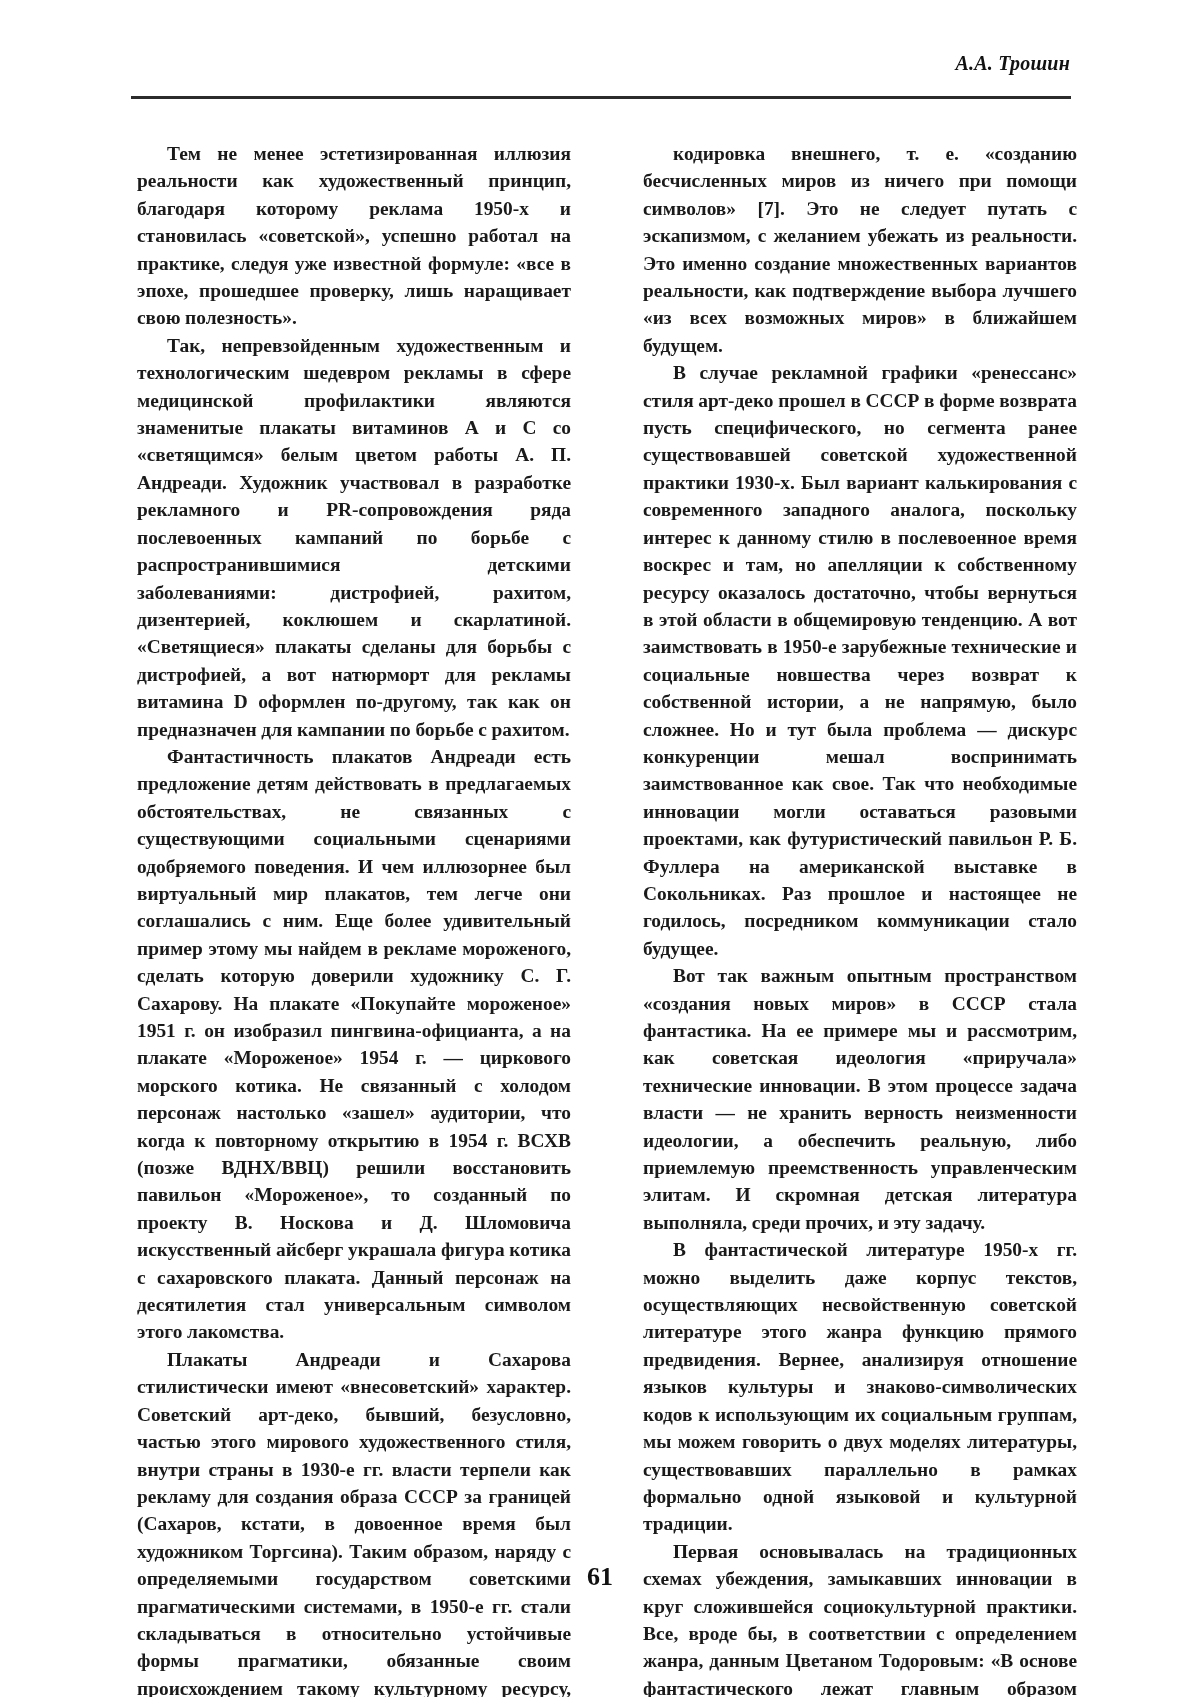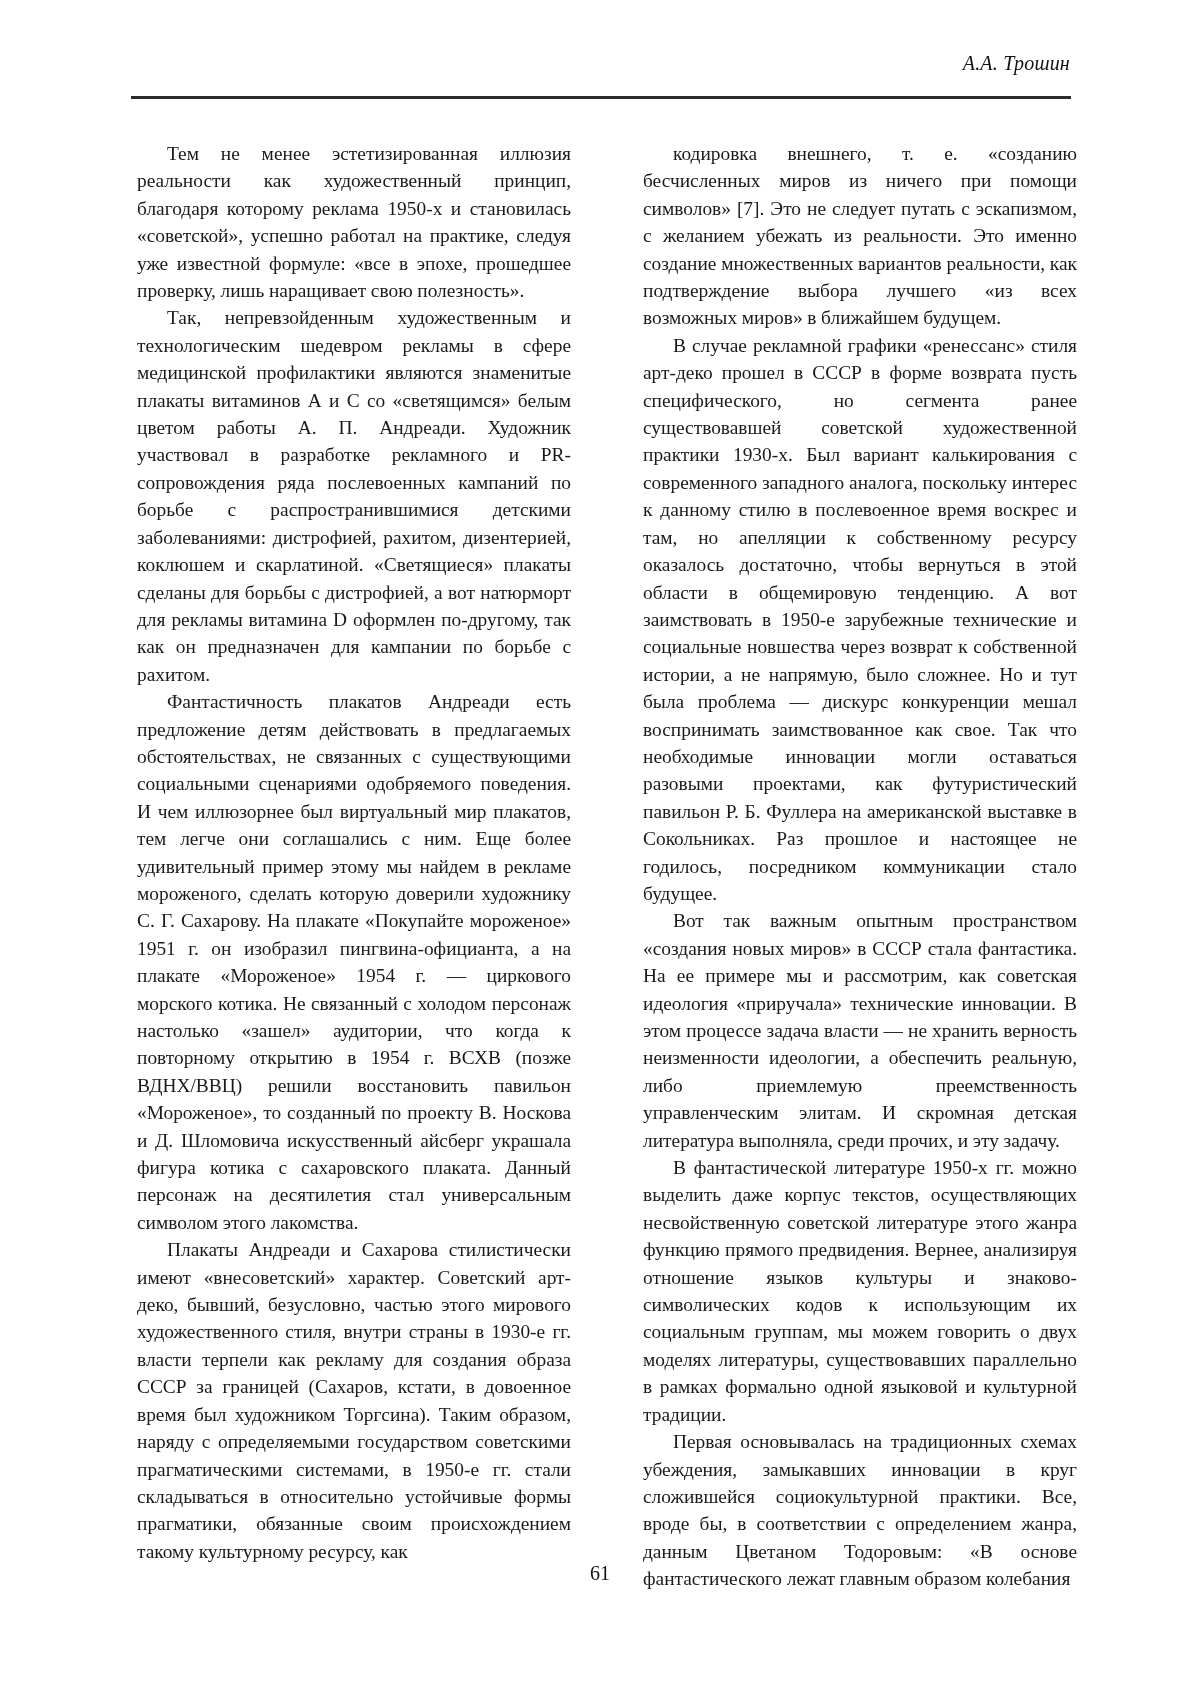"А.А. Трошин" .page { font-weight: none -> bold }
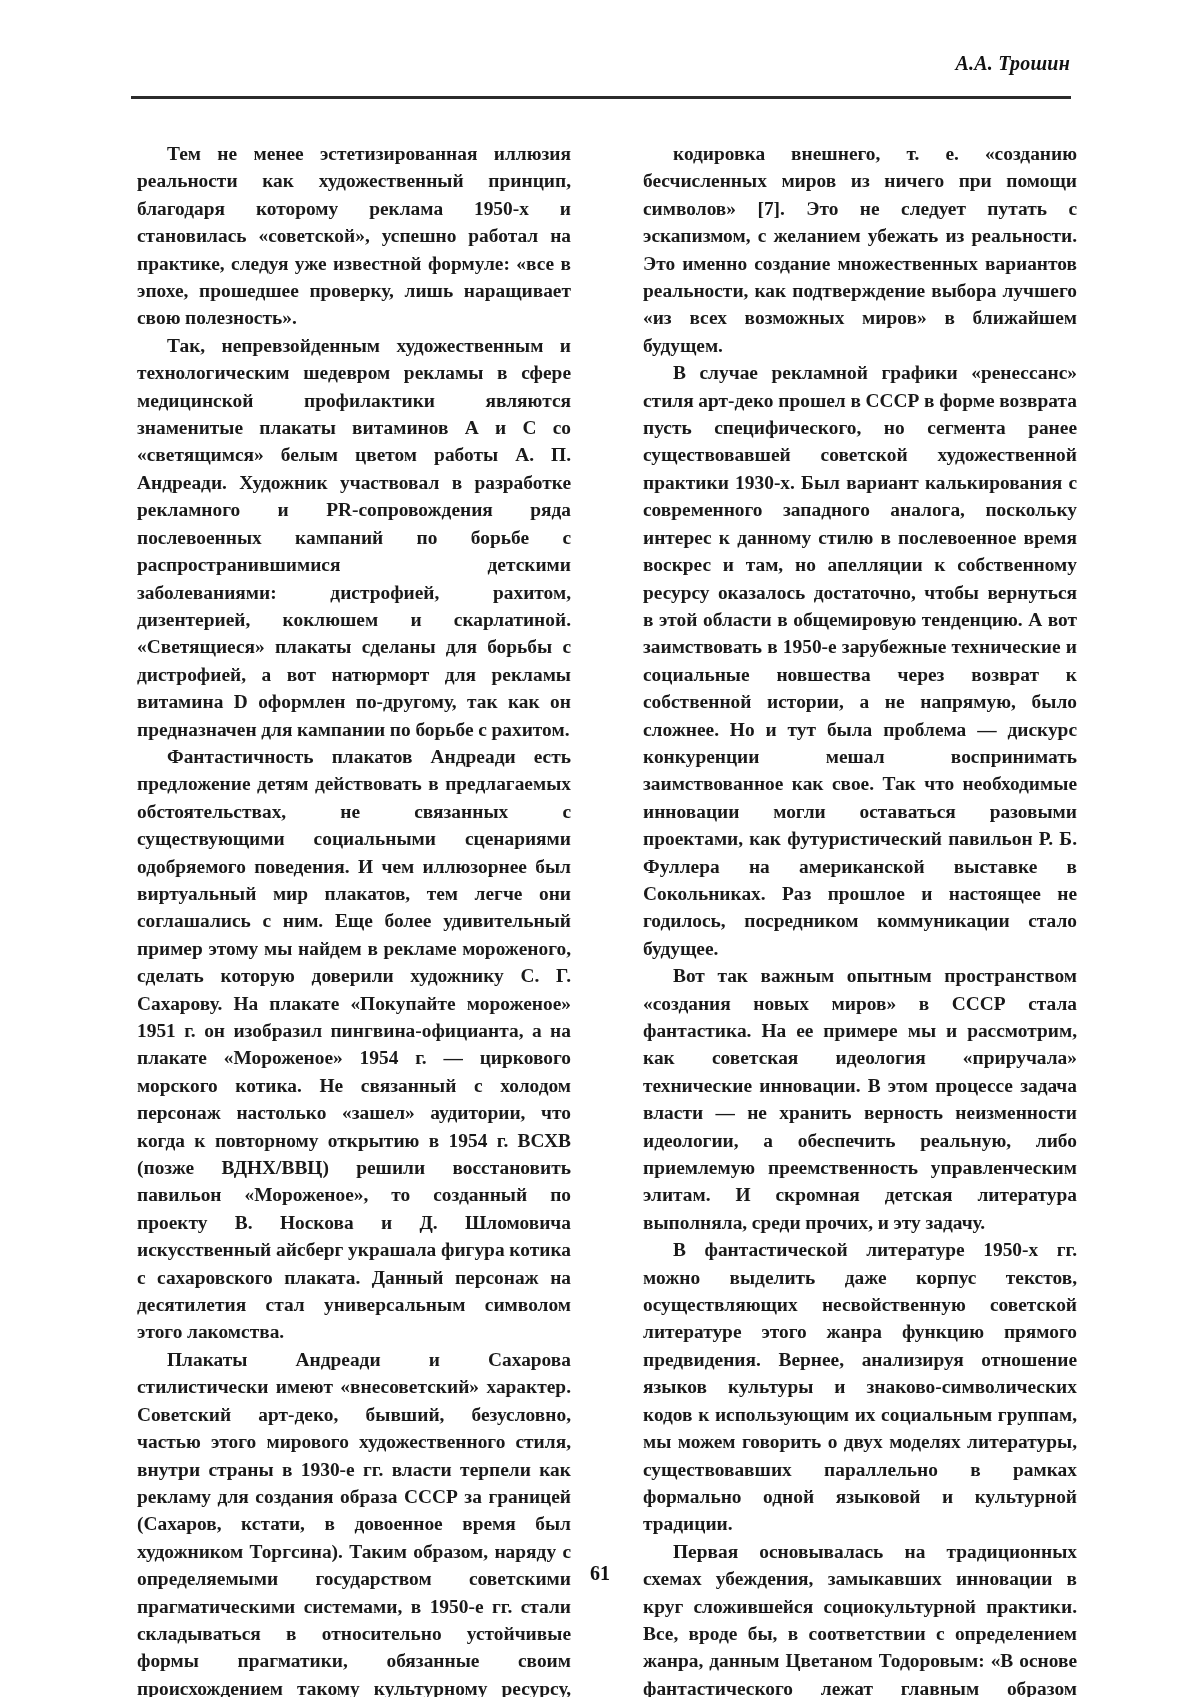"61" .folio { font-size: 20px -> 26px }
